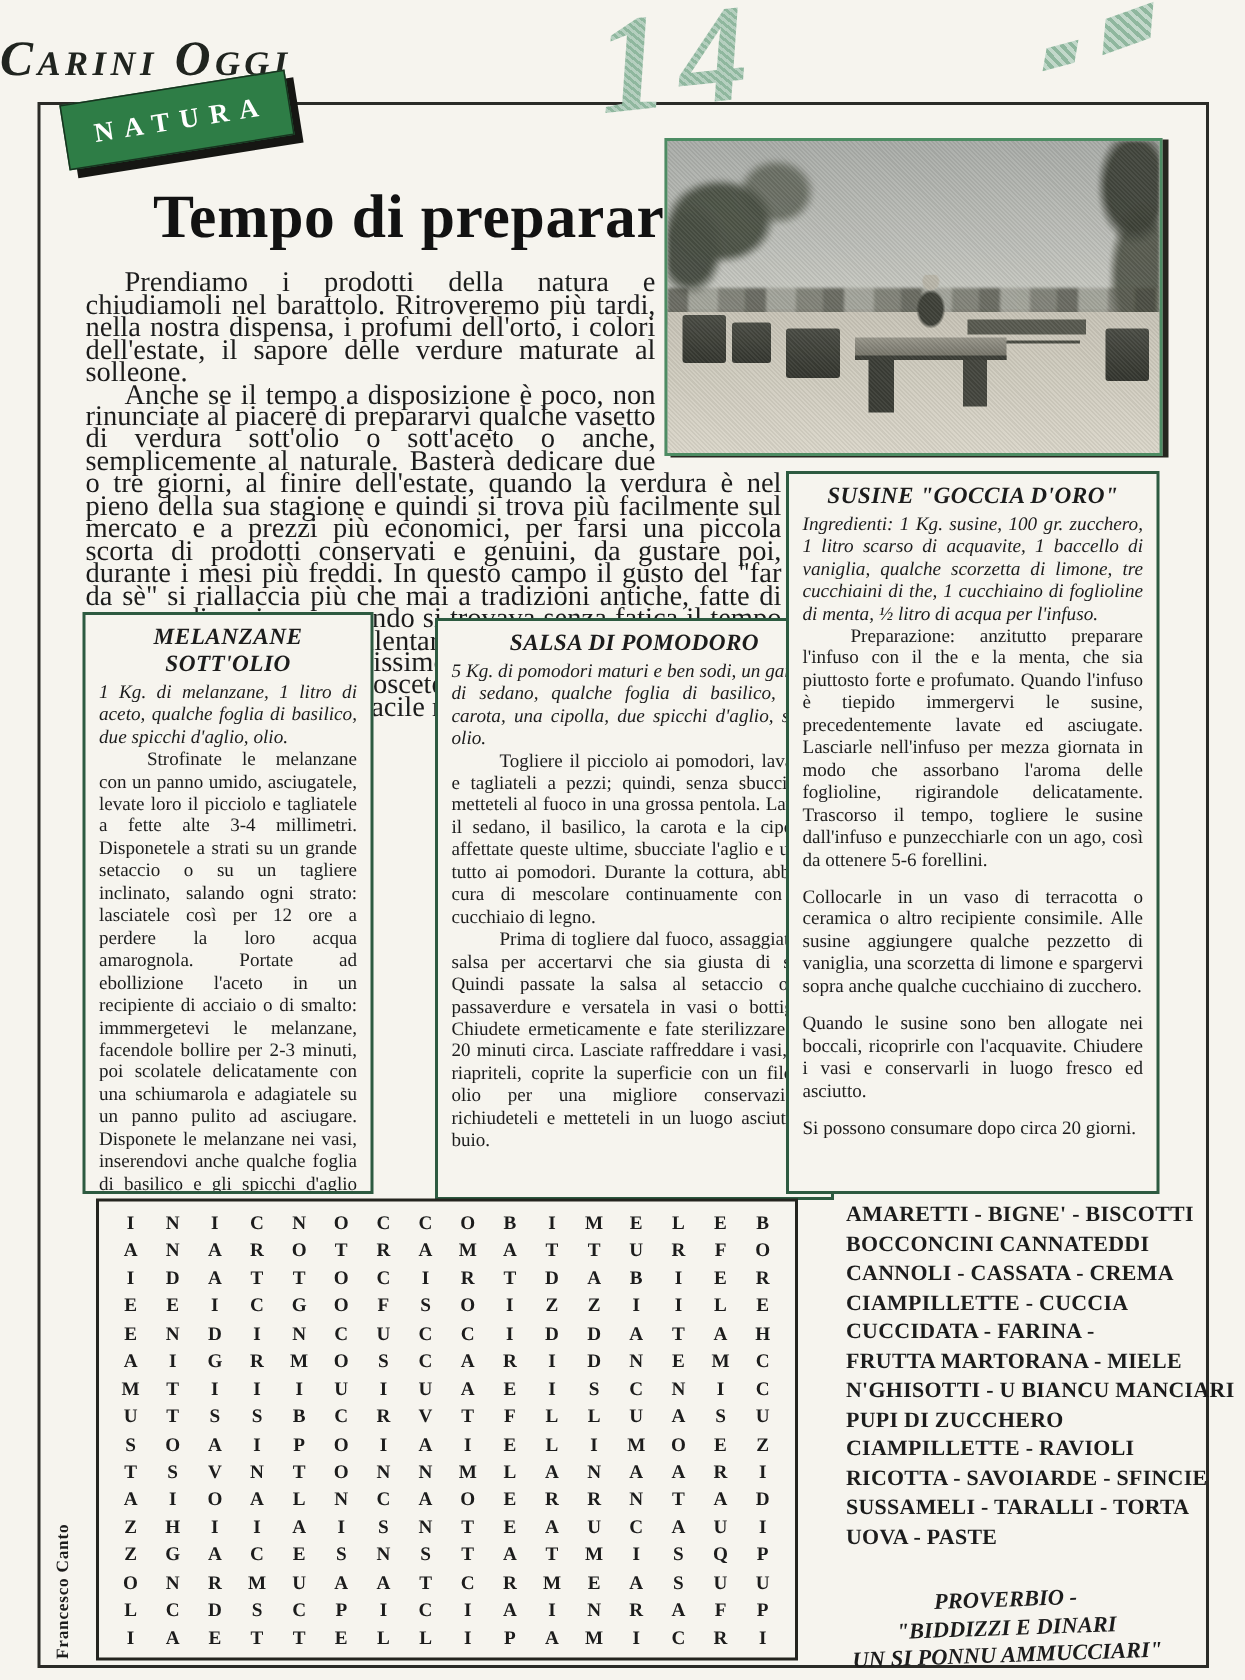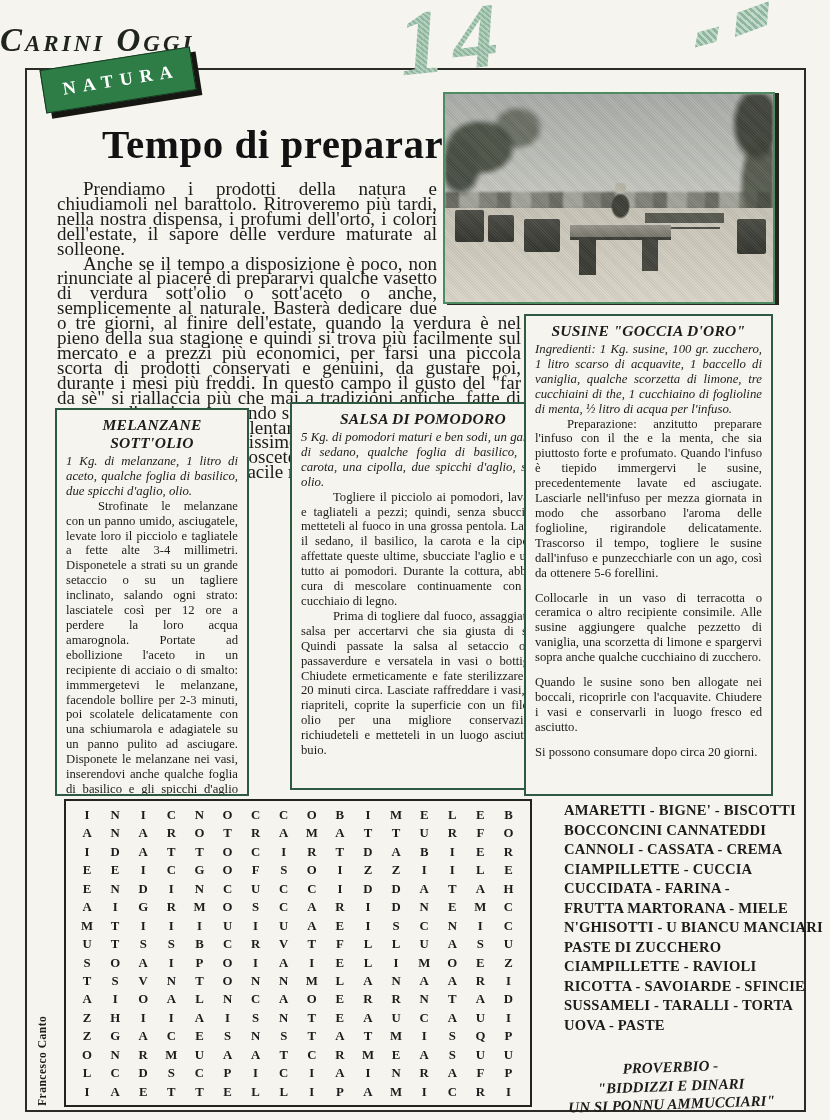"SALSA DI POMODORO" .box-salsa { top: 402px -> 412px }
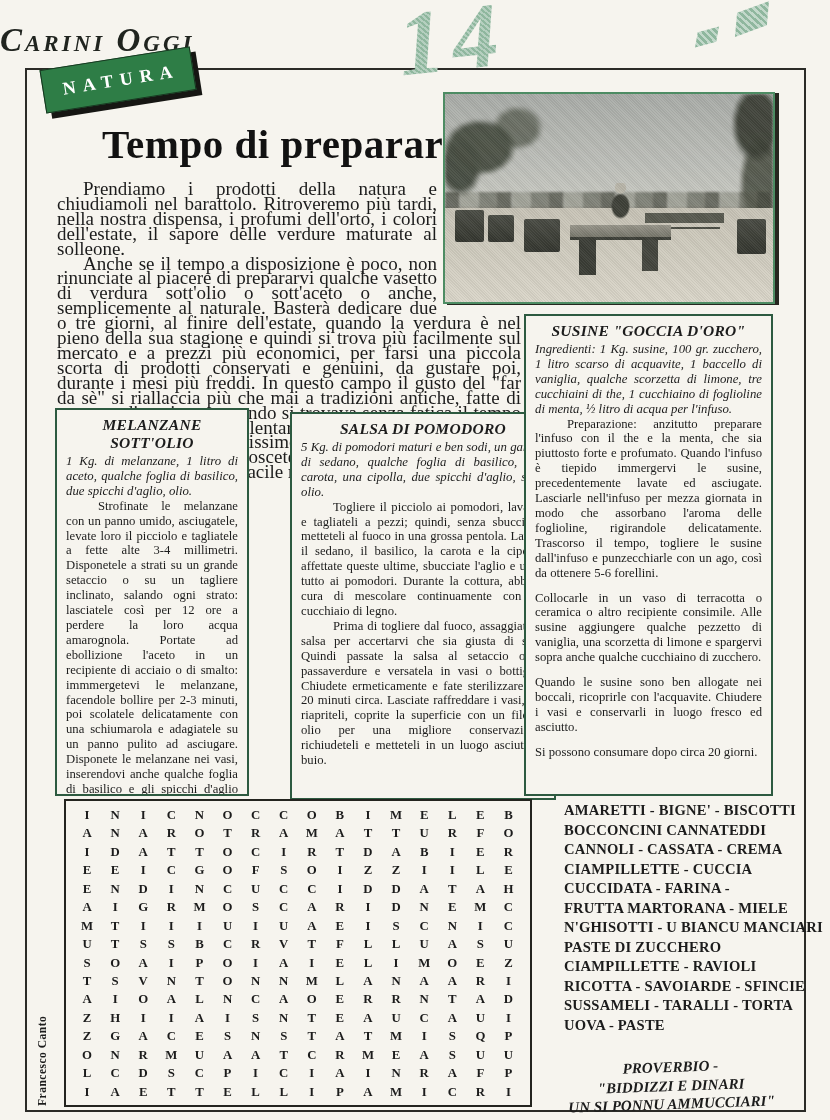"PASTE DI ZUCCHERO" div.word-line { text: PASTE -> PUPI }
